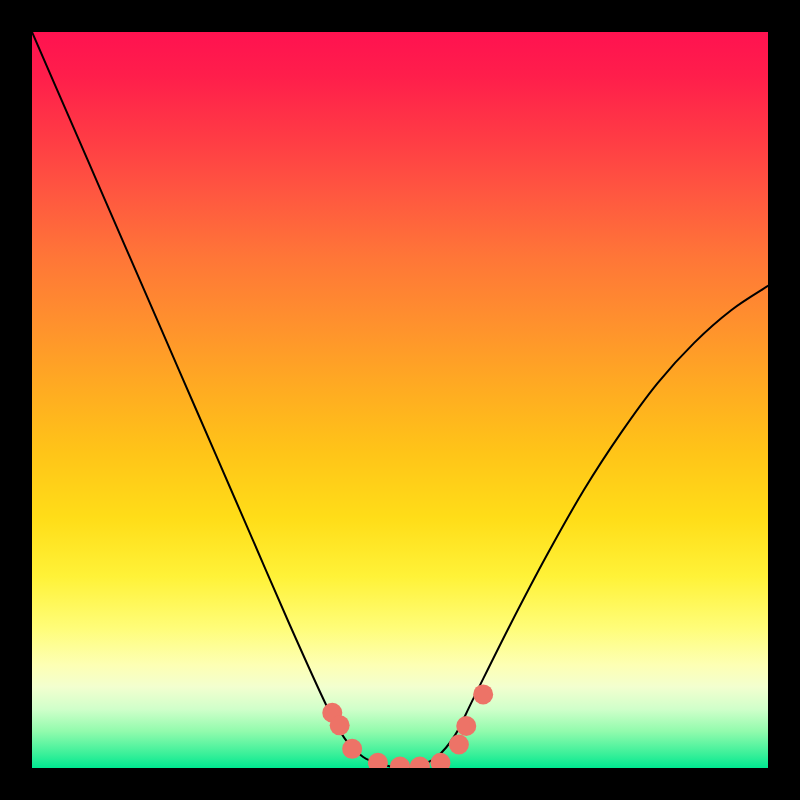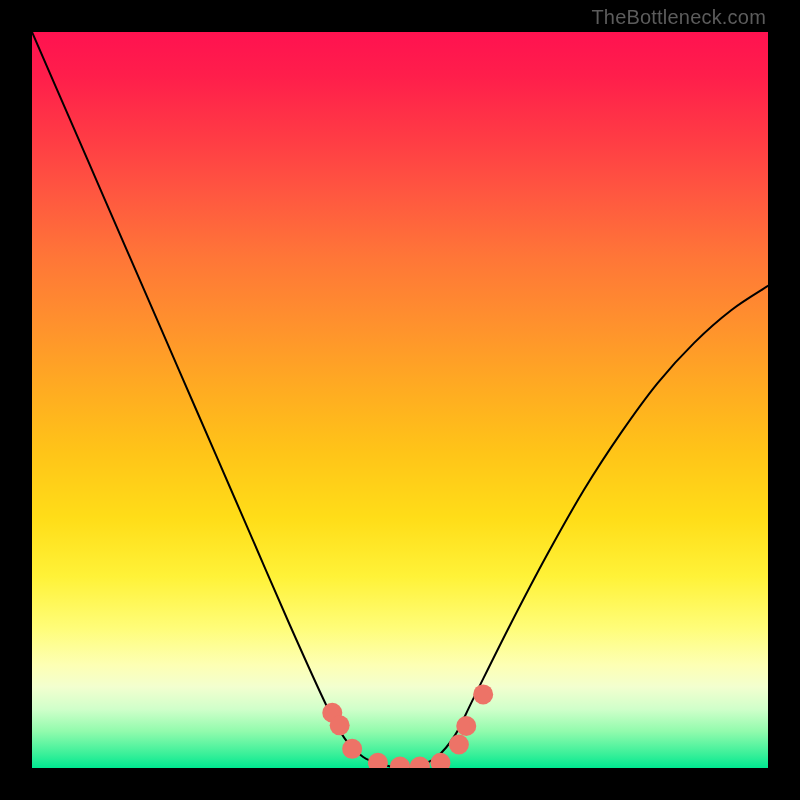"TheBottleneck.com" div.watermark { html: <div>TheBottleneck.com</div> -> none }
